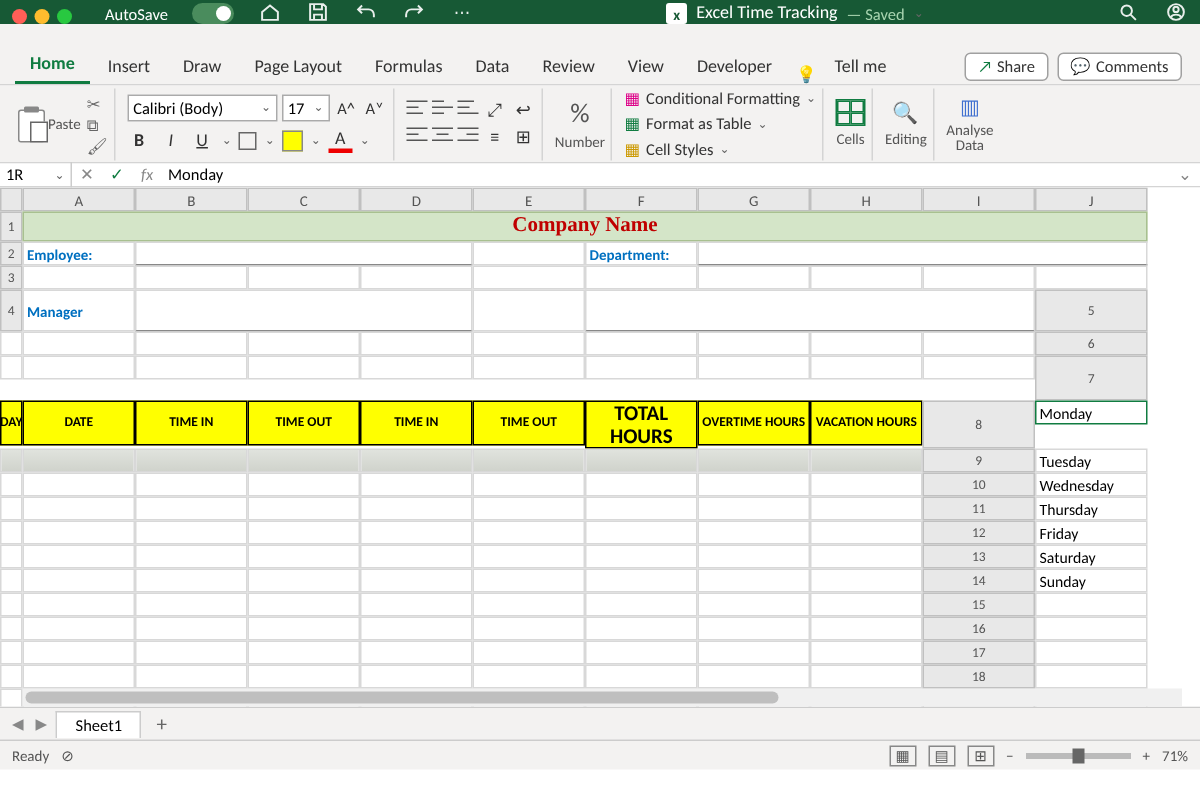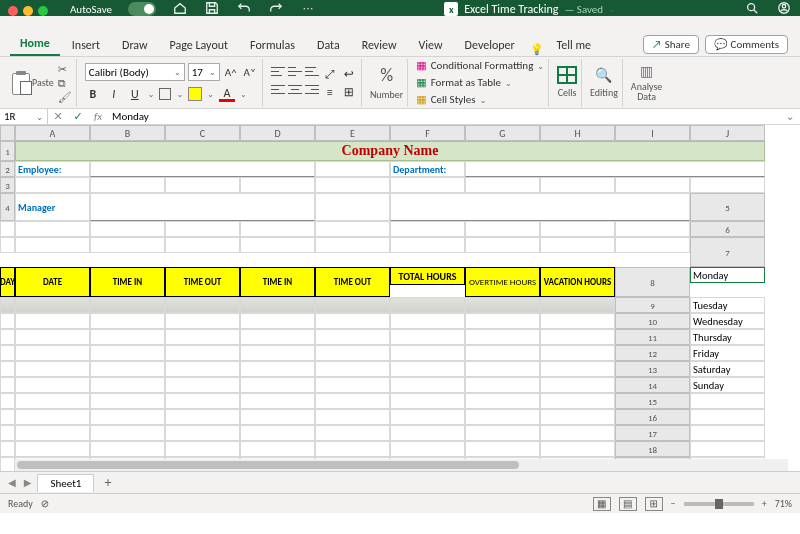"TOTAL HOURS" div.hcell { font-size: 10px -> 14px; padding: 1px -> 15px }
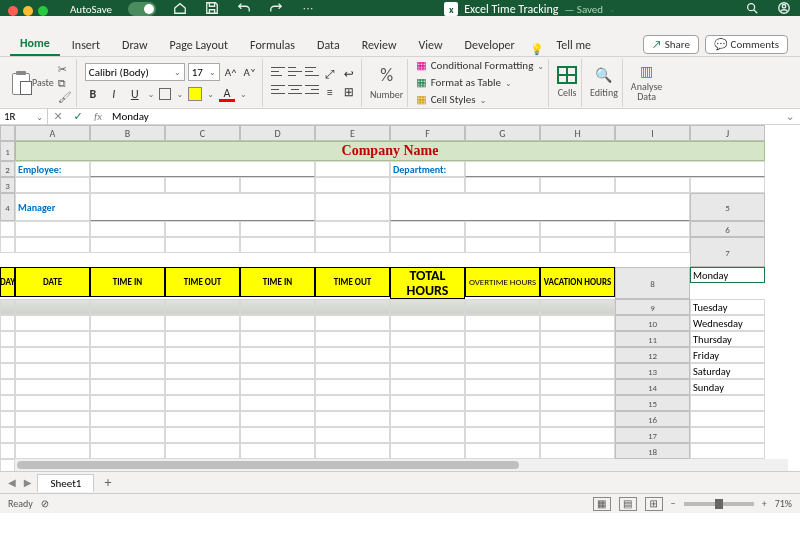"OVERTIME HOURS" div.hcell { font-weight: normal -> bold }
